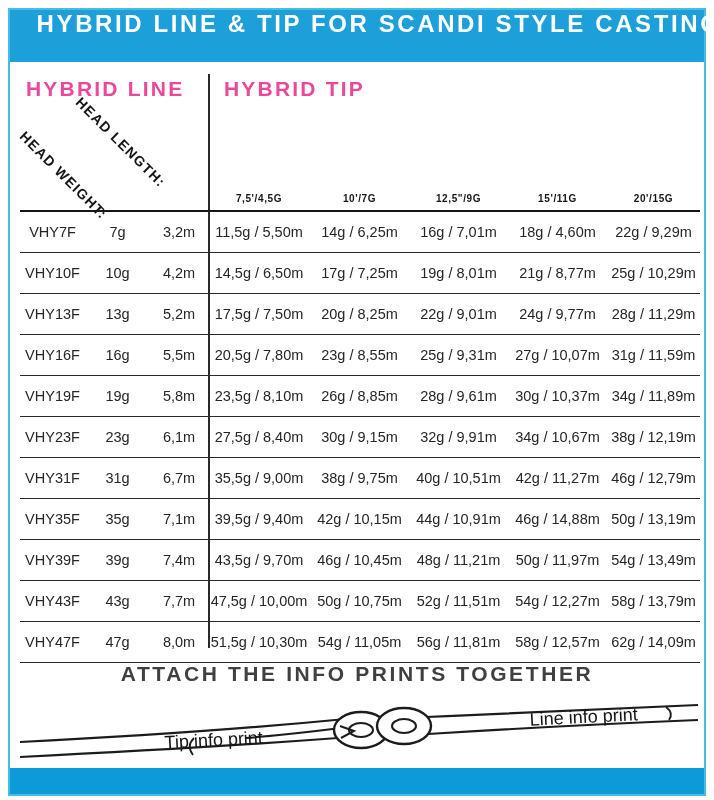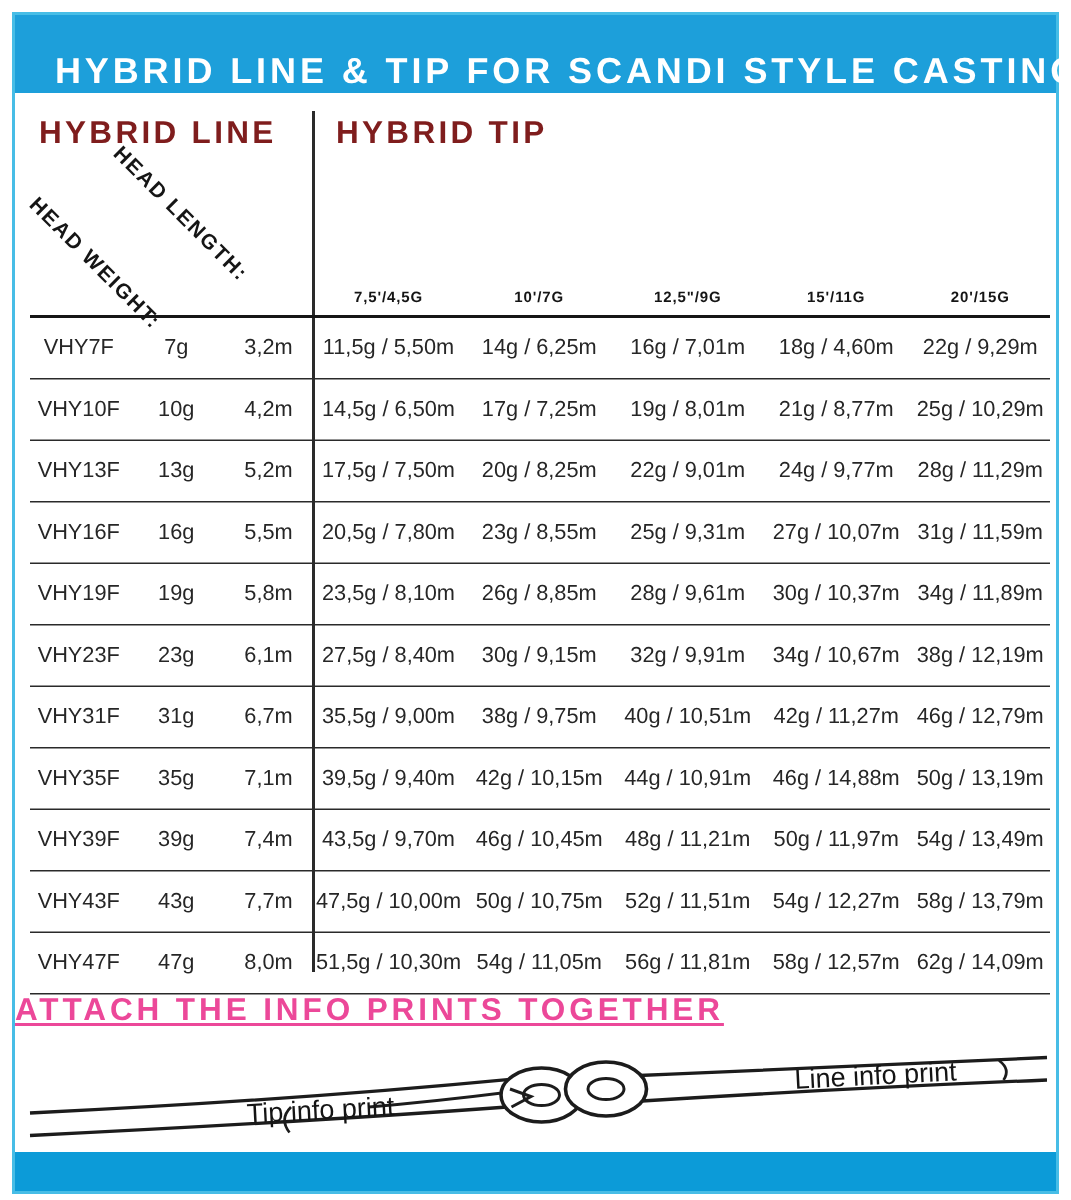"HYBRID LINE & TIP FOR" .banner { align-items: flex-end -> flex-start }
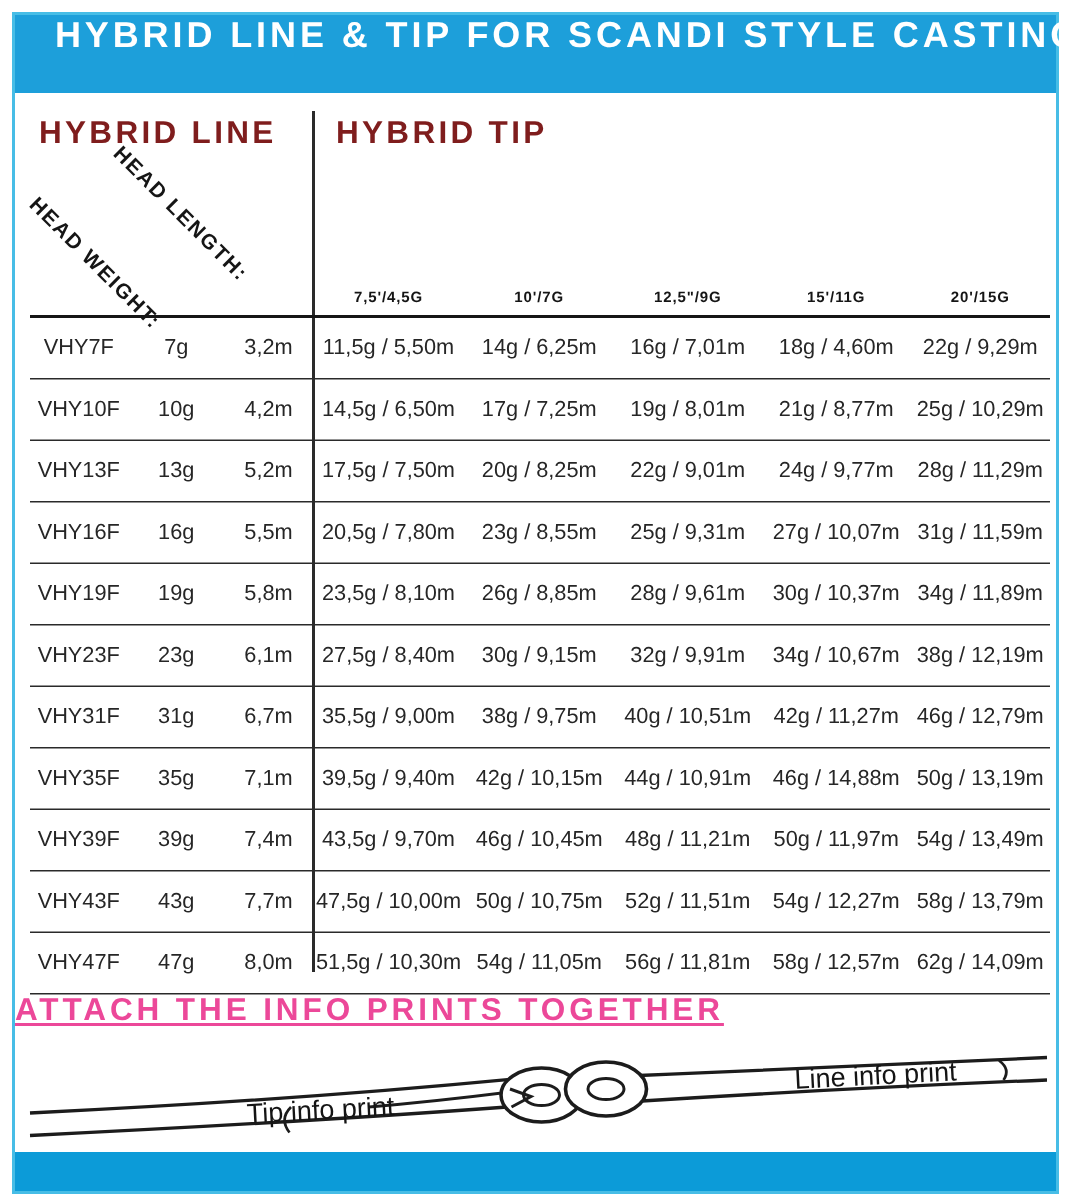"HYBRID LINE" .section-header { color: #7f1d1d -> #ec4899 }
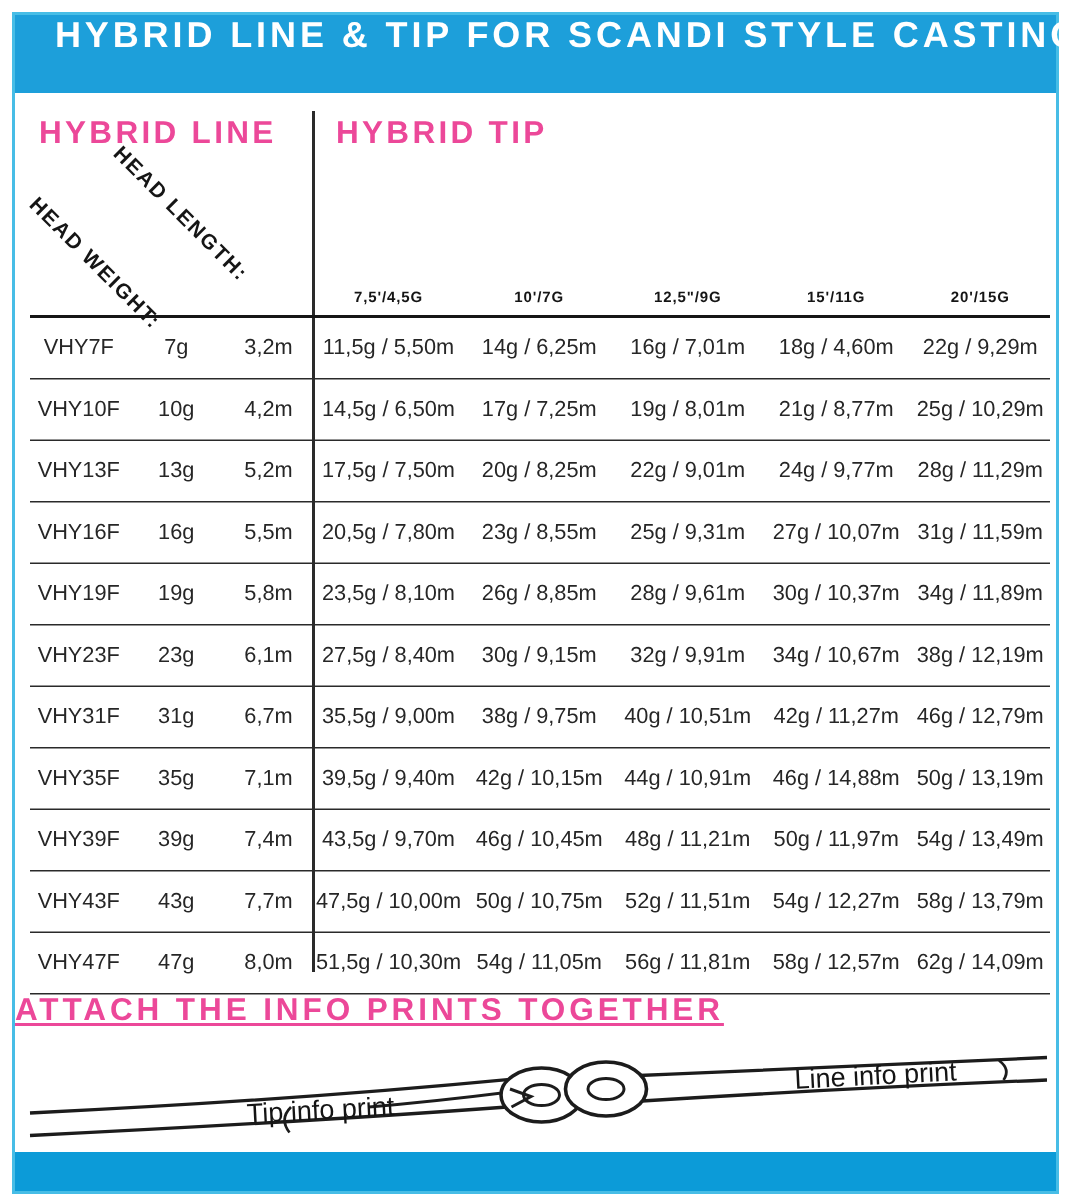"ATTACH THE INFO PRINTS TOGETHER" .footer-heading { color: #ec4899 -> #404040; text-align: left -> center; text-decoration: underline -> none }
